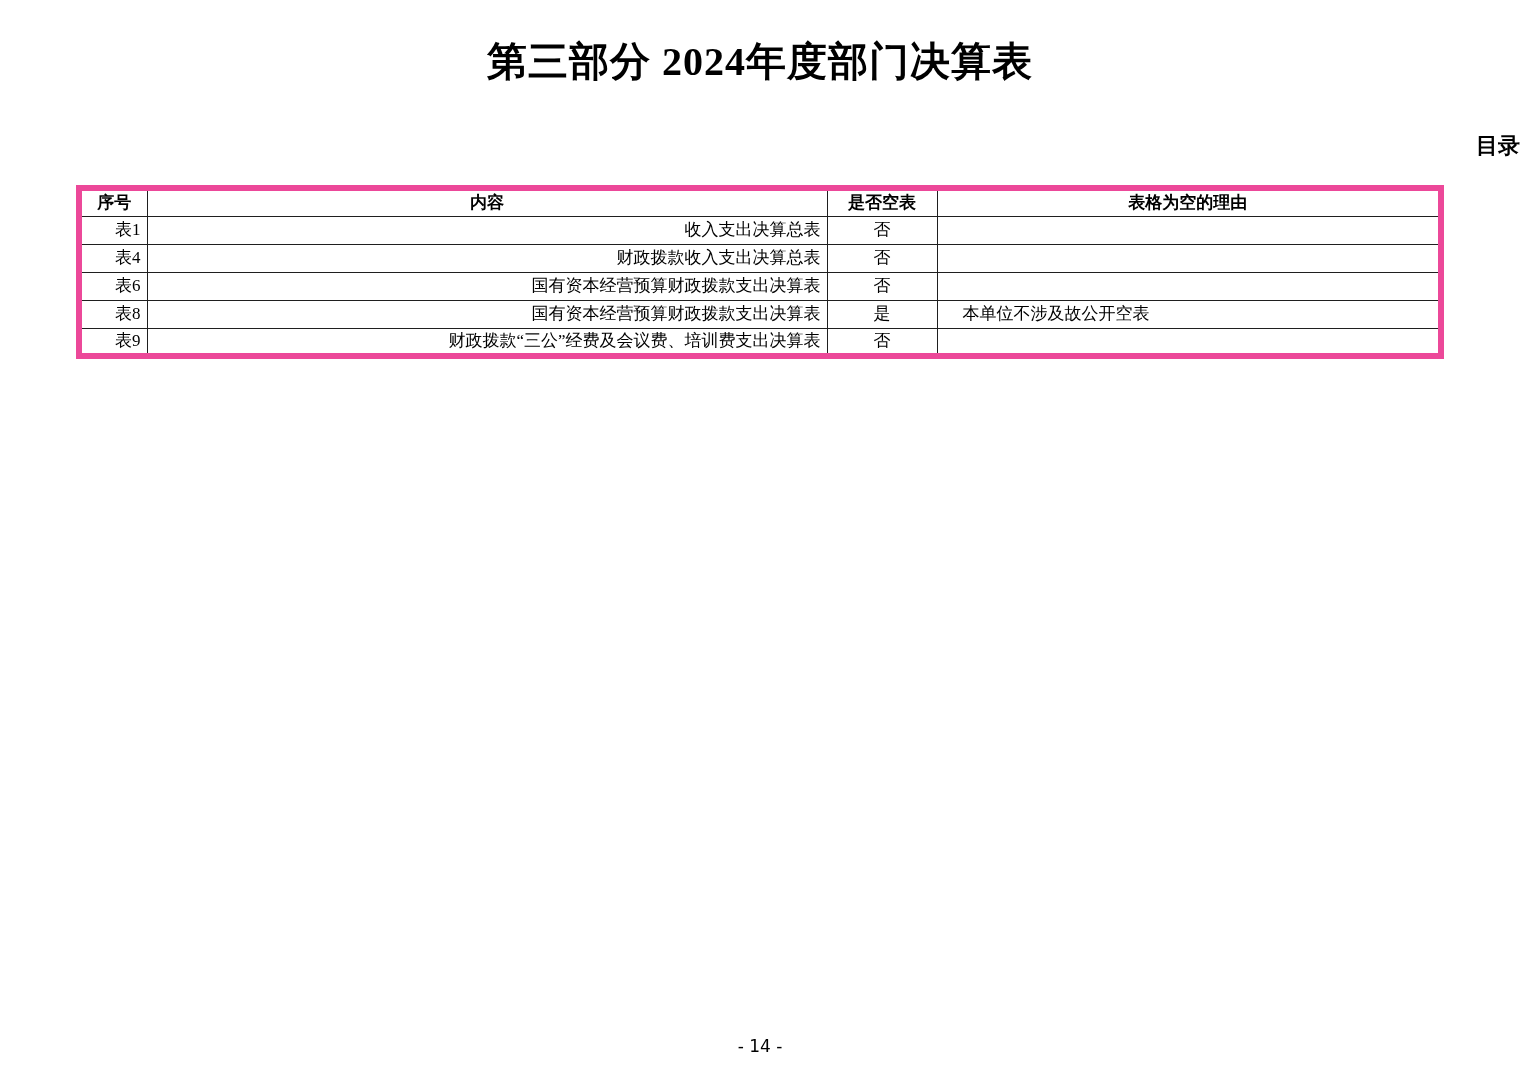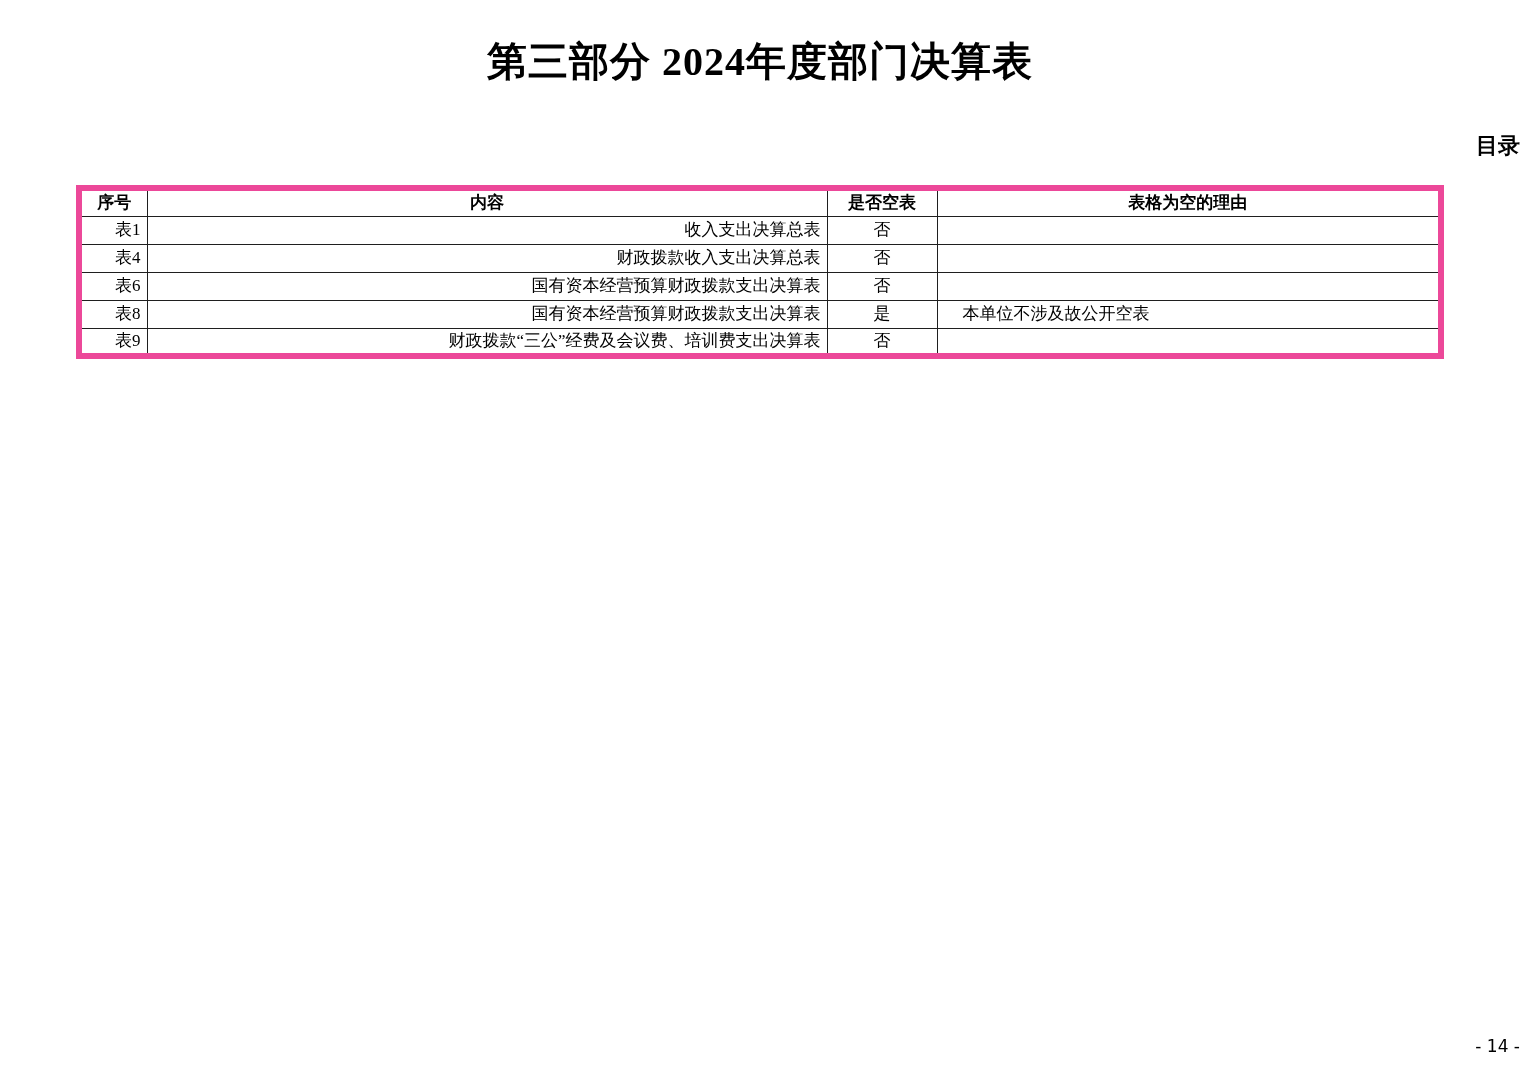"- 14 -" .page-footer { text-align: right -> center }
